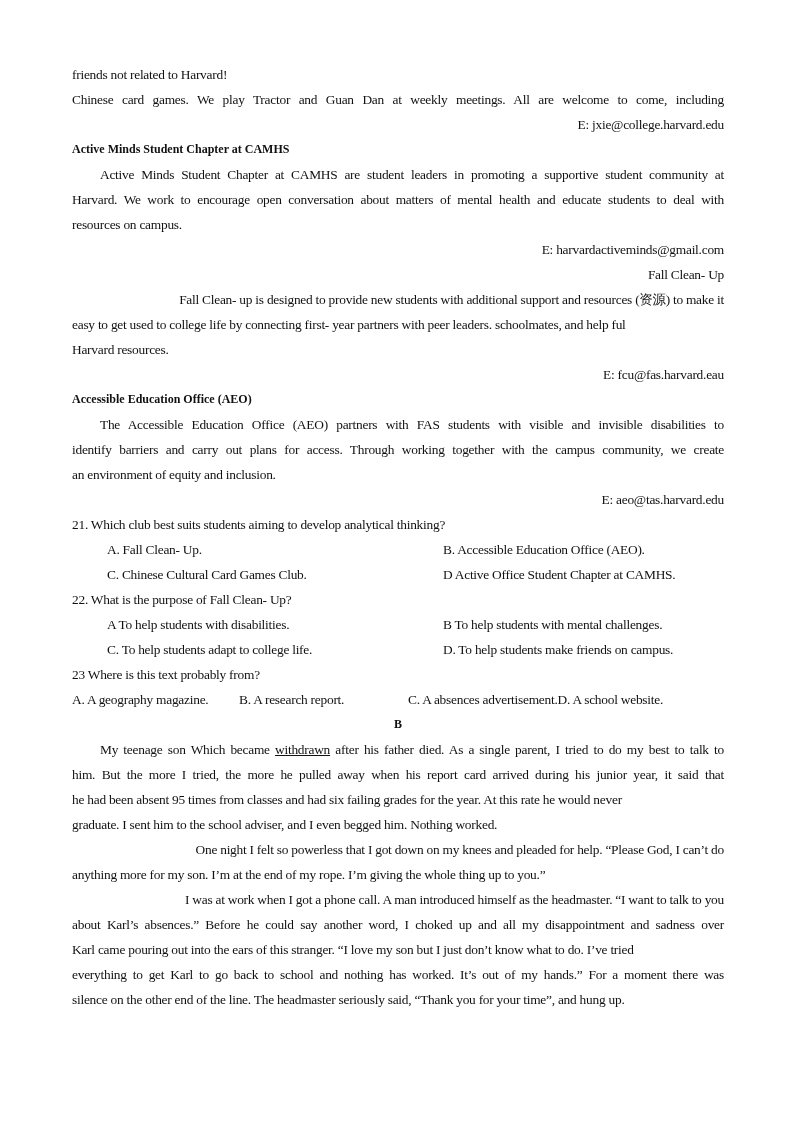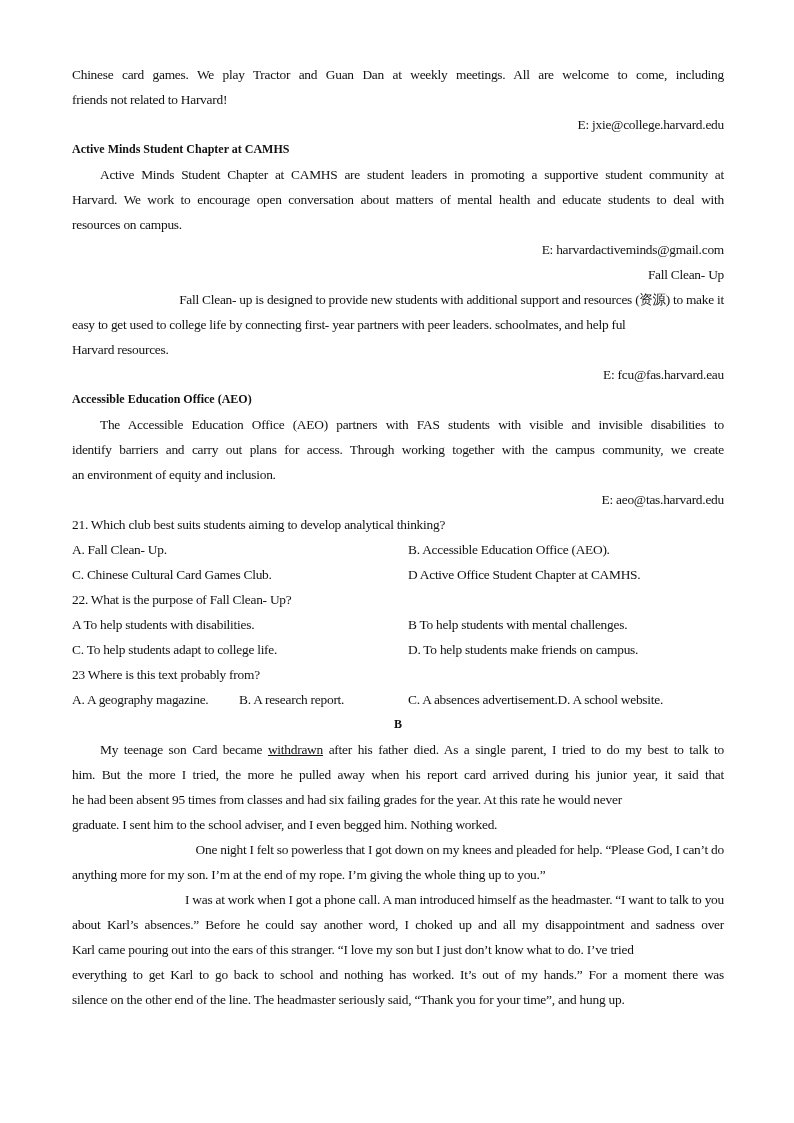"Chinese card games. We play" div.line { order: before "friends not related to Harvard!" -> after "friends not related to Harvard!" }
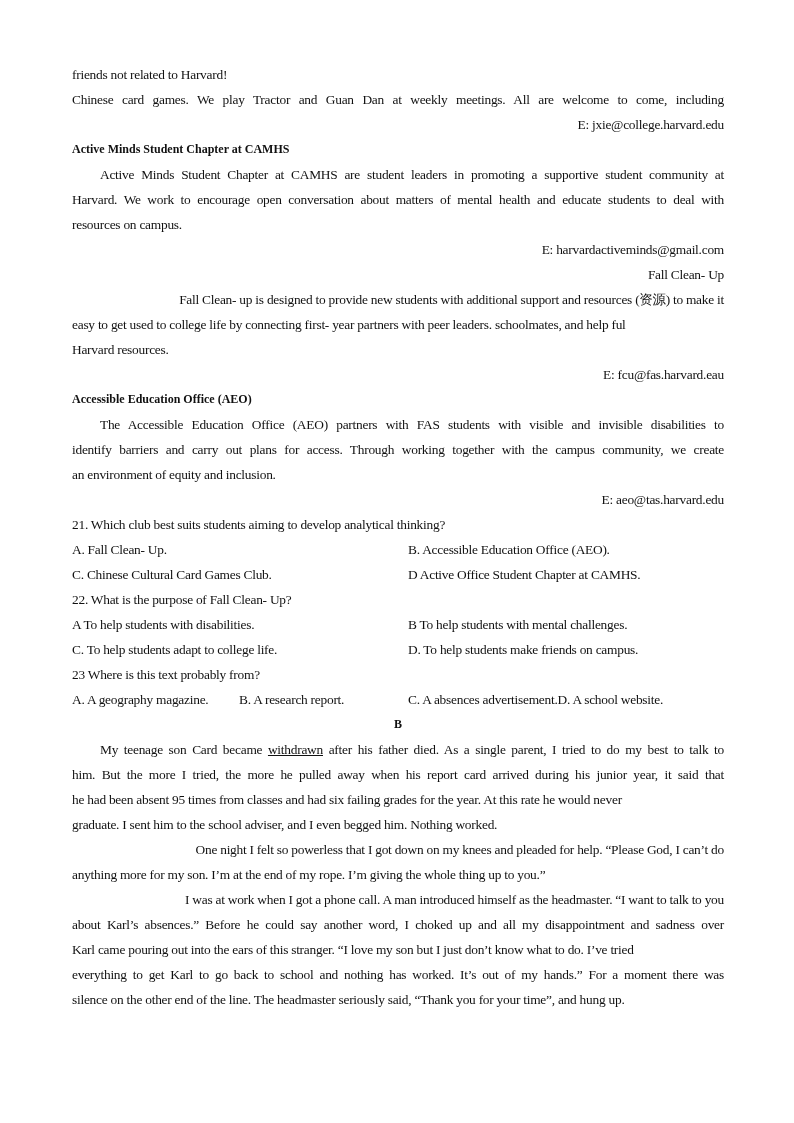"A. Fall Clean- Up." .two-col .col-a { margin-left: none -> 35px }
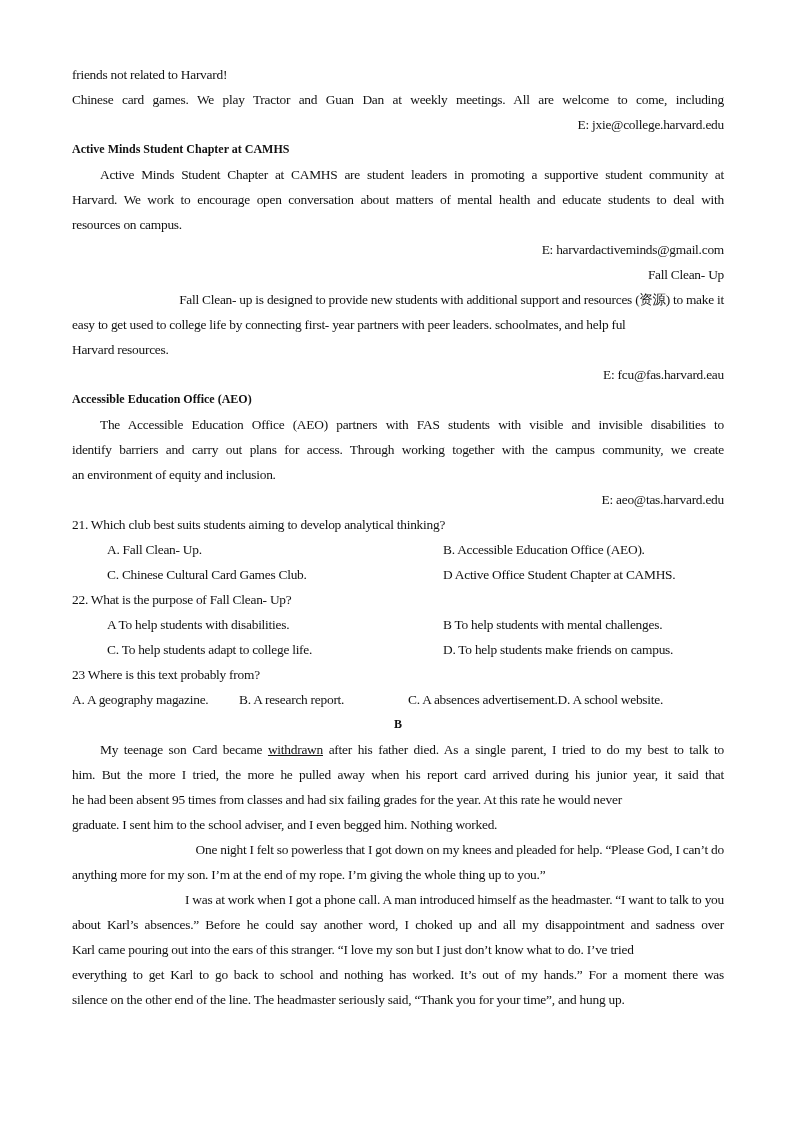"My teenage son Card became" span { text: Card -> Which }
